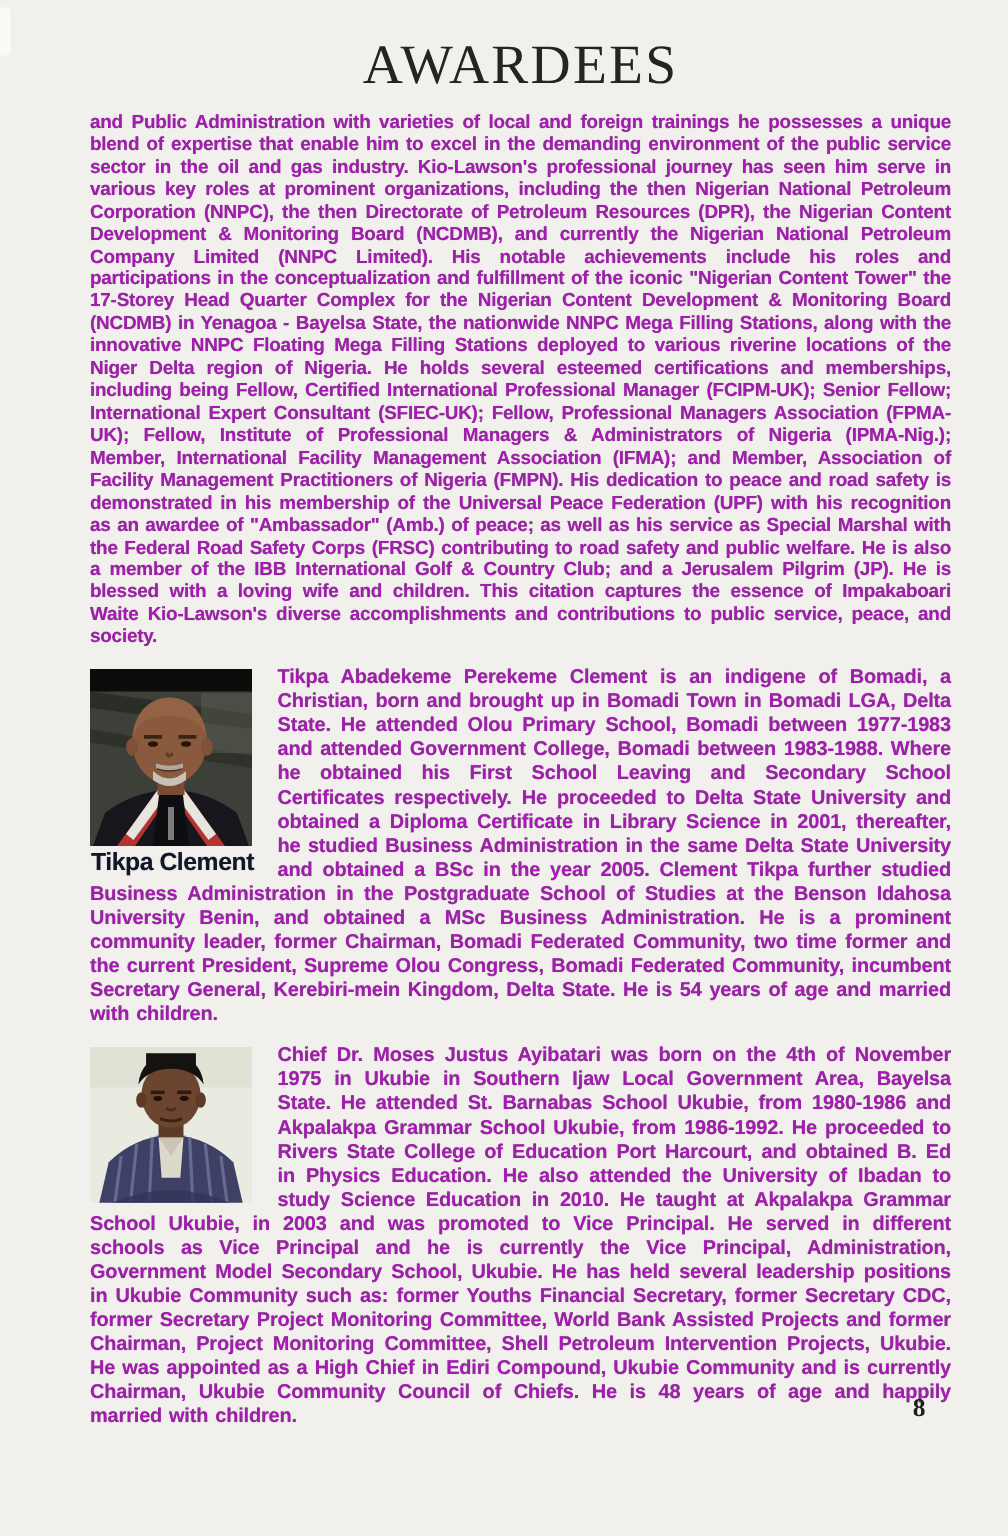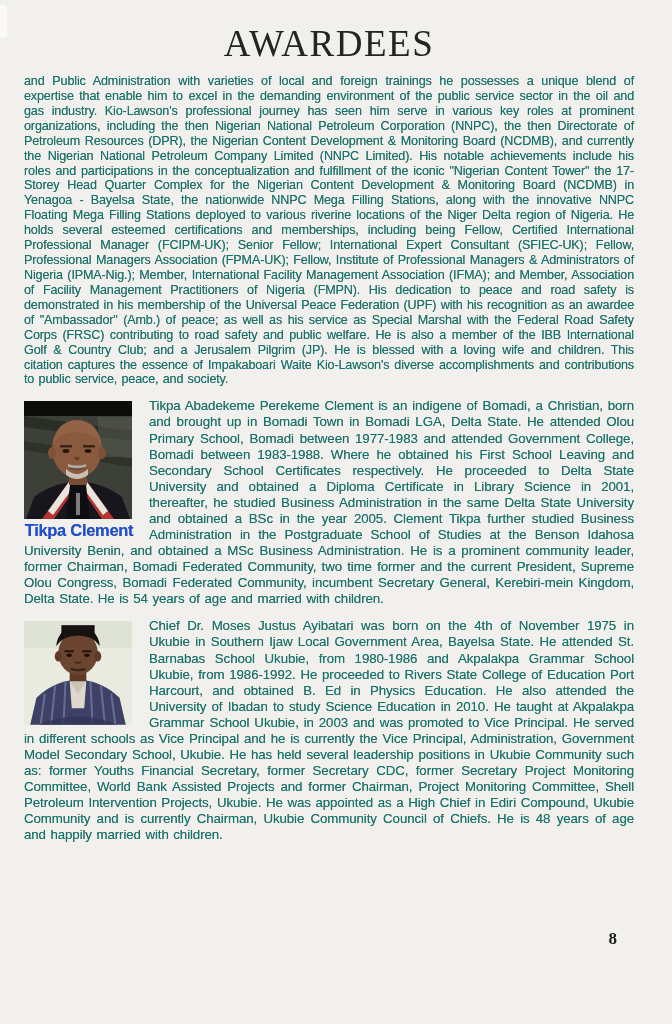"AWARDEES" .content { padding: 22px 38px 0 24px -> 22px 38px 0 60px }
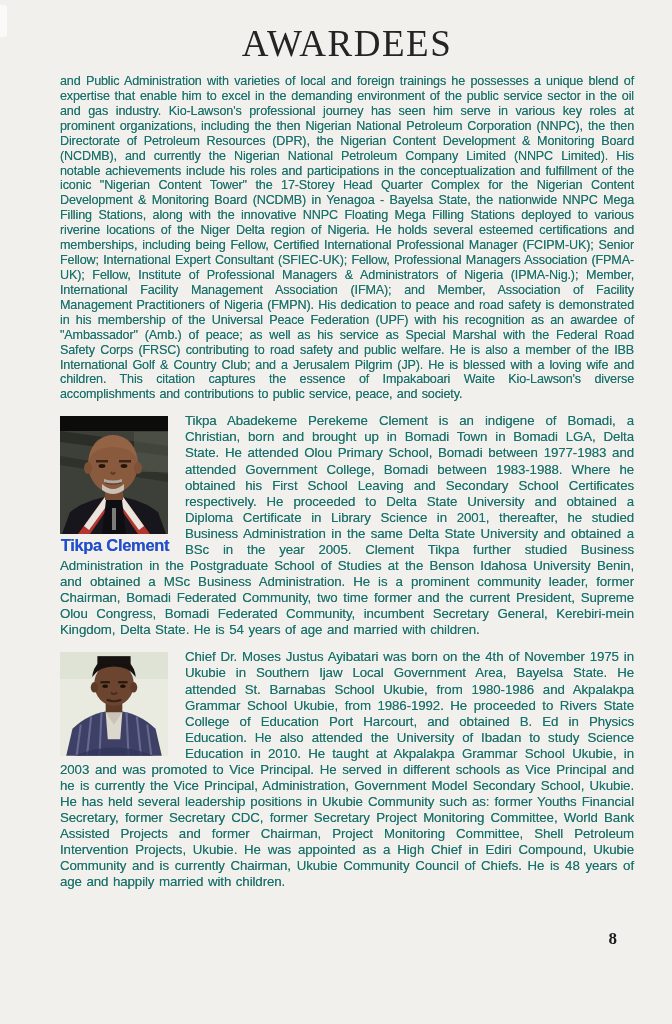"and Public Administration with varieties" .bodytext { color: #0f766e -> #a21caf; font-weight: normal -> bold }
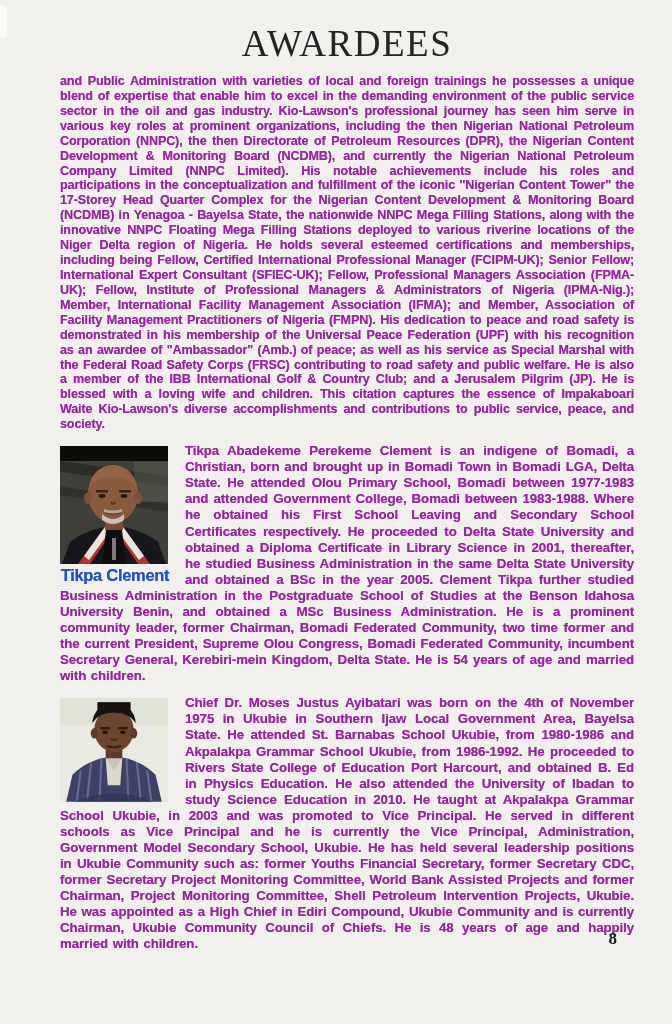"Tikpa Clement" .caption { color: #1d4ed8 -> #0f172a }
